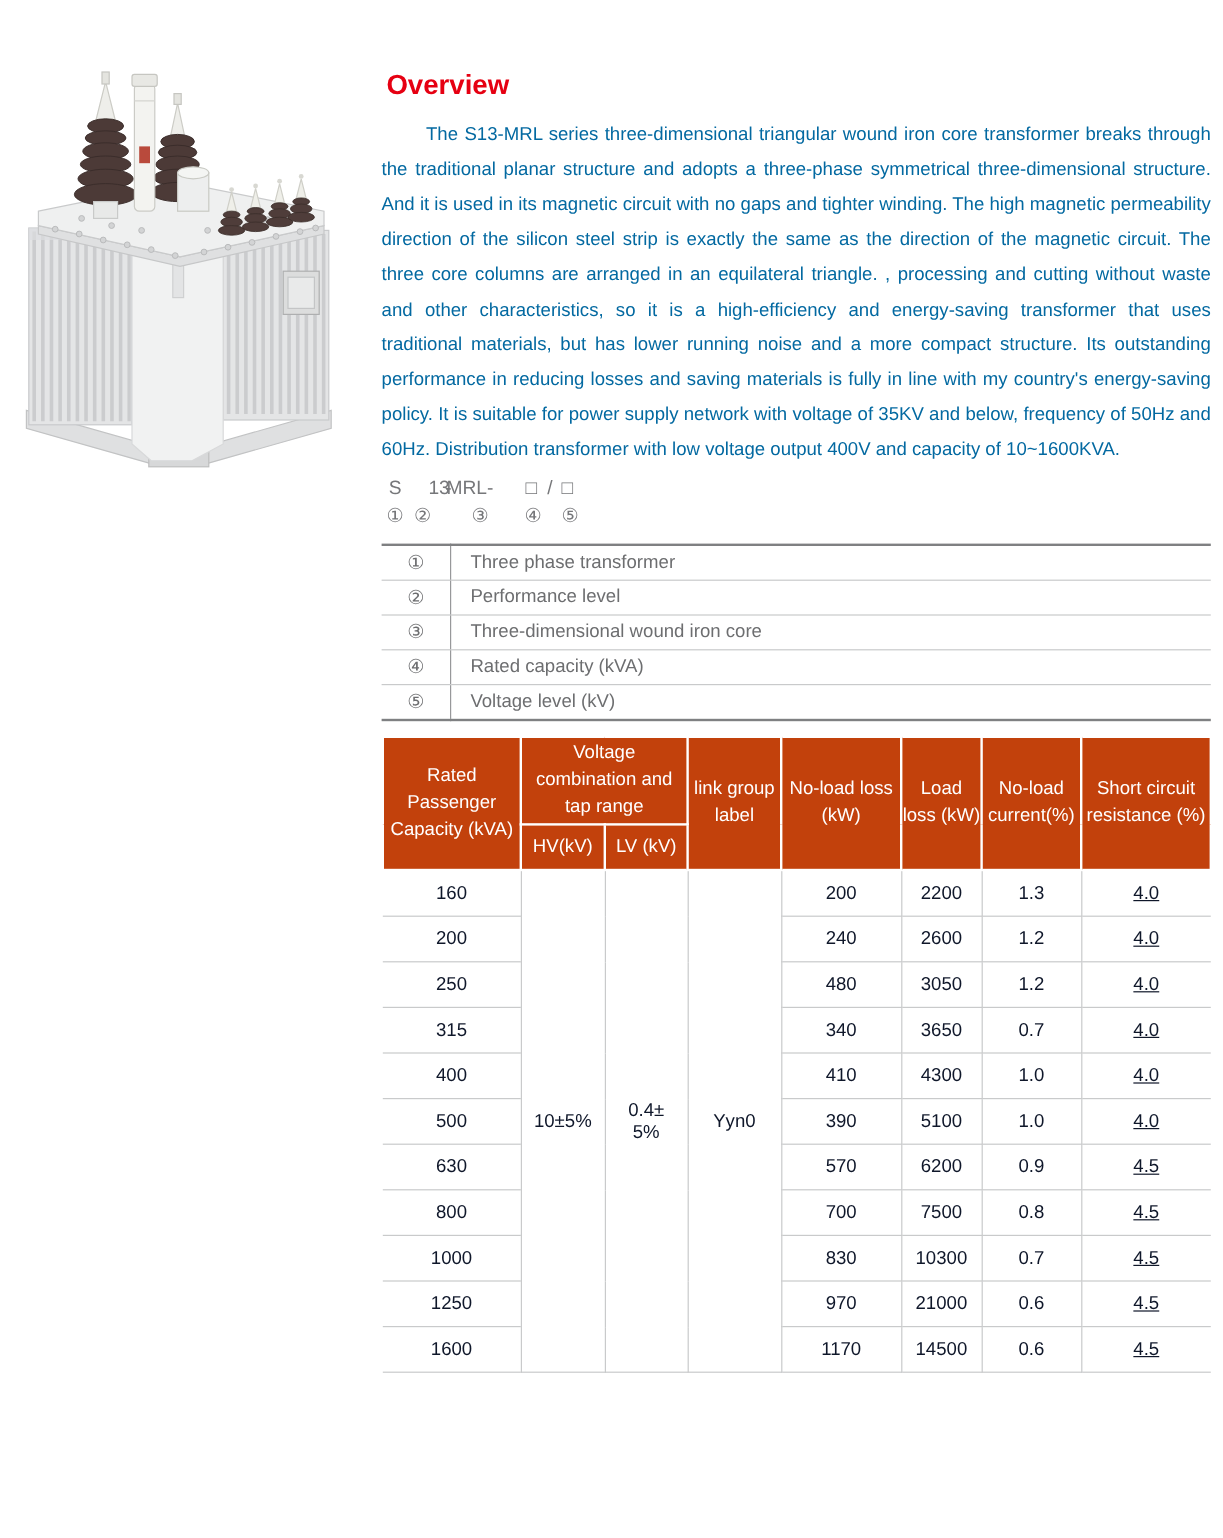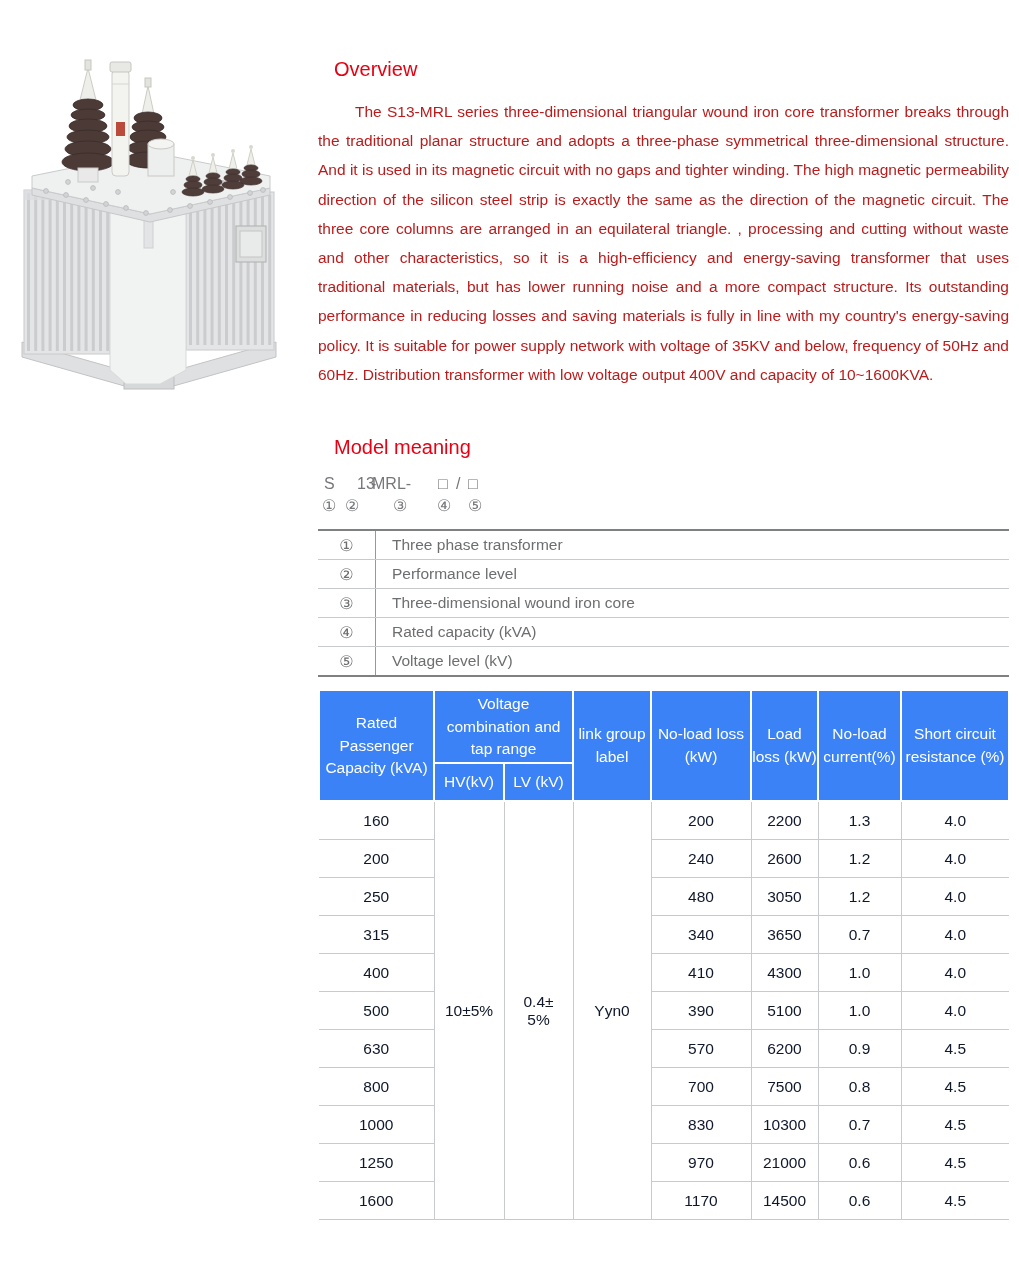"Overview" .section-title { font-size: 20px -> 23px; font-weight: normal -> bold; margin: 16px -> 4px }
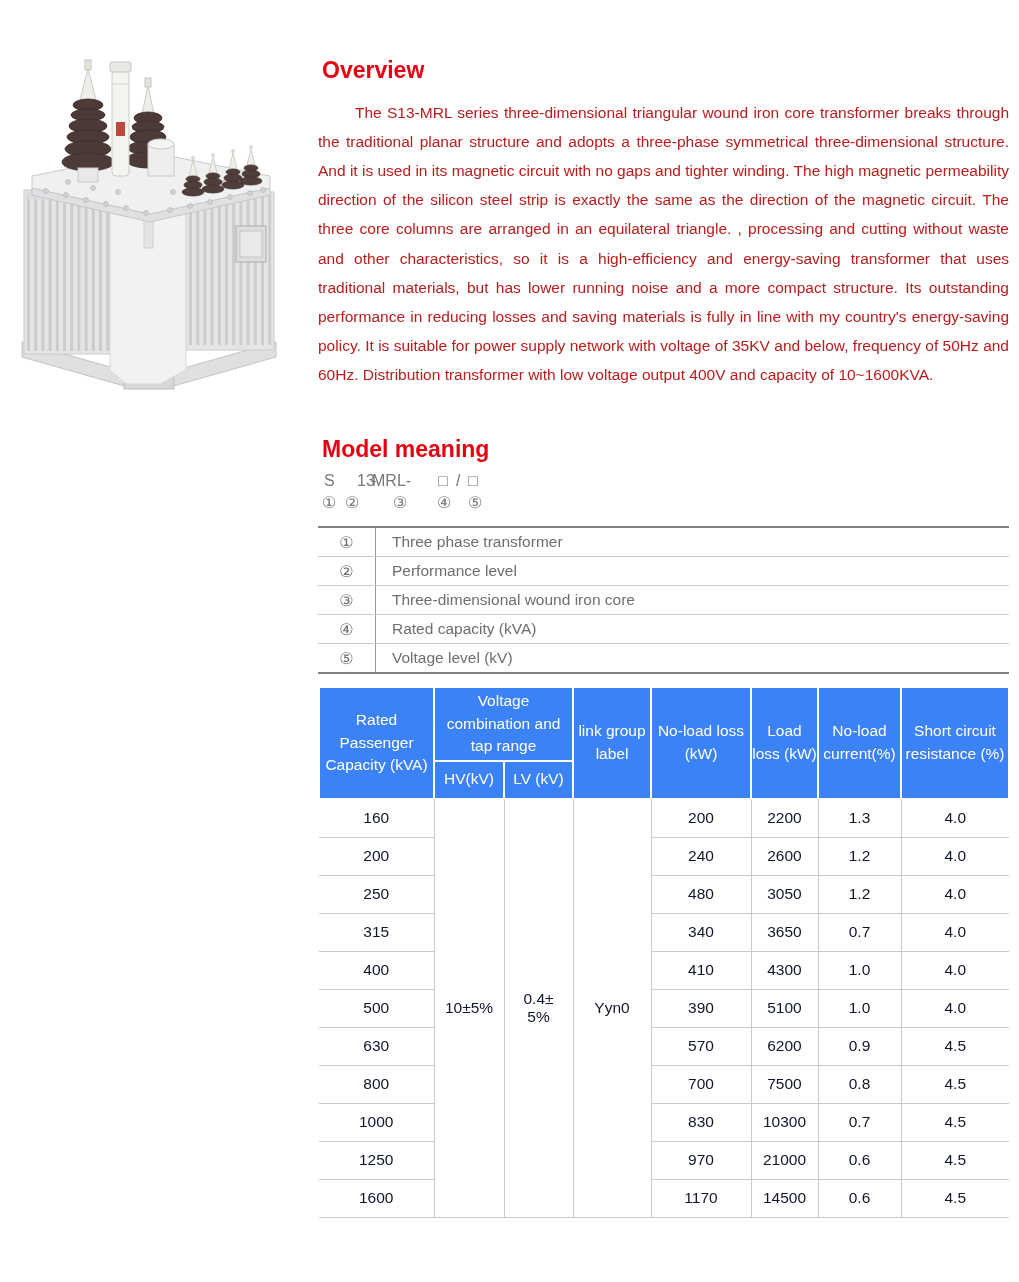"The S13-MRL series three-dimensional" .overview-body { color: #b91c1c -> #0369a1 }
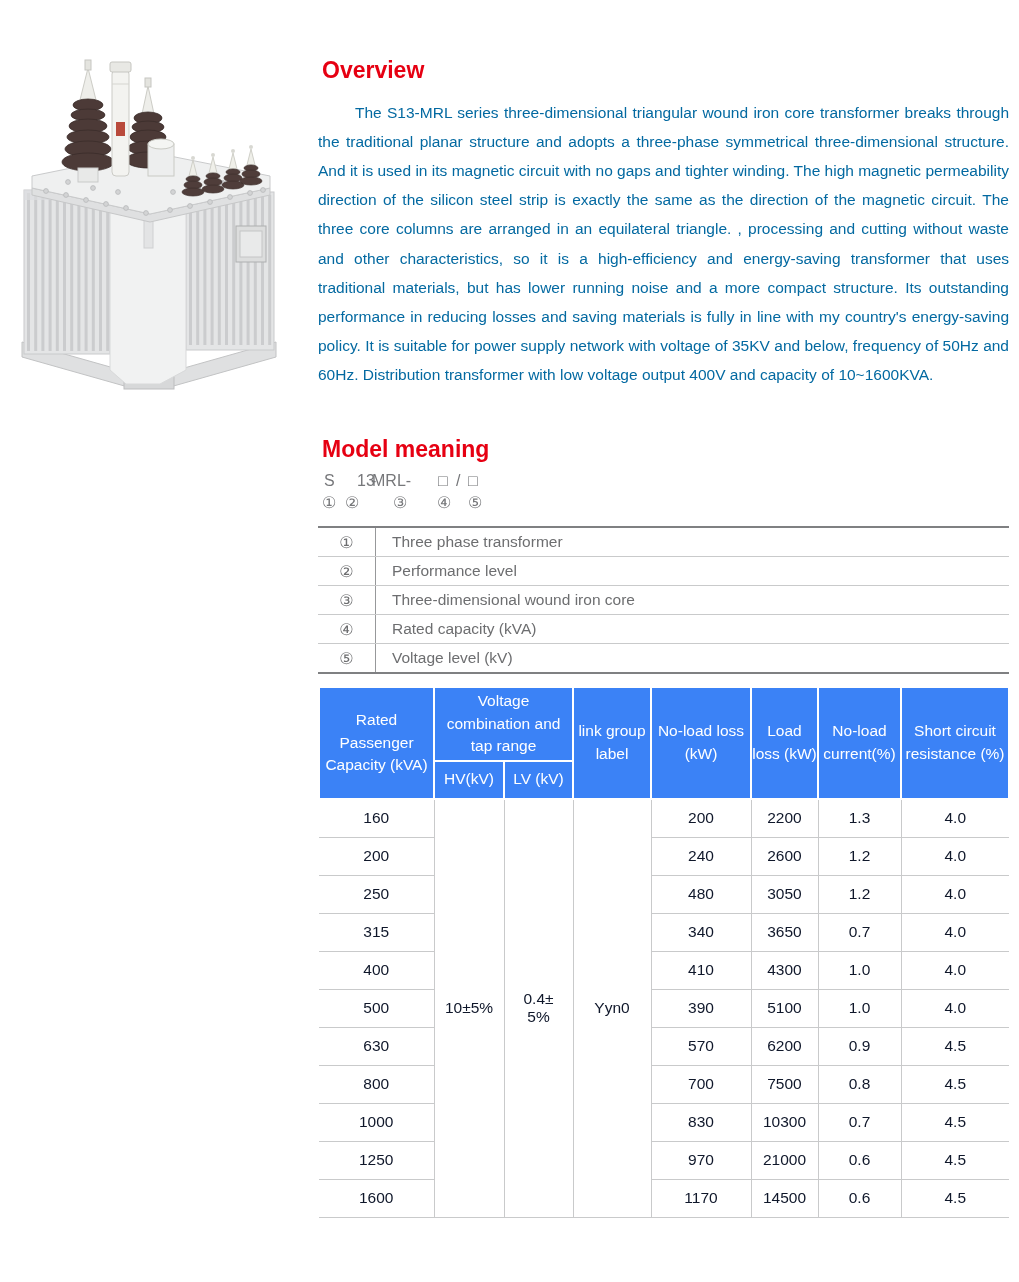"Model meaning" h2.section-title { html: <h2>Model meaning</h2> -> none }
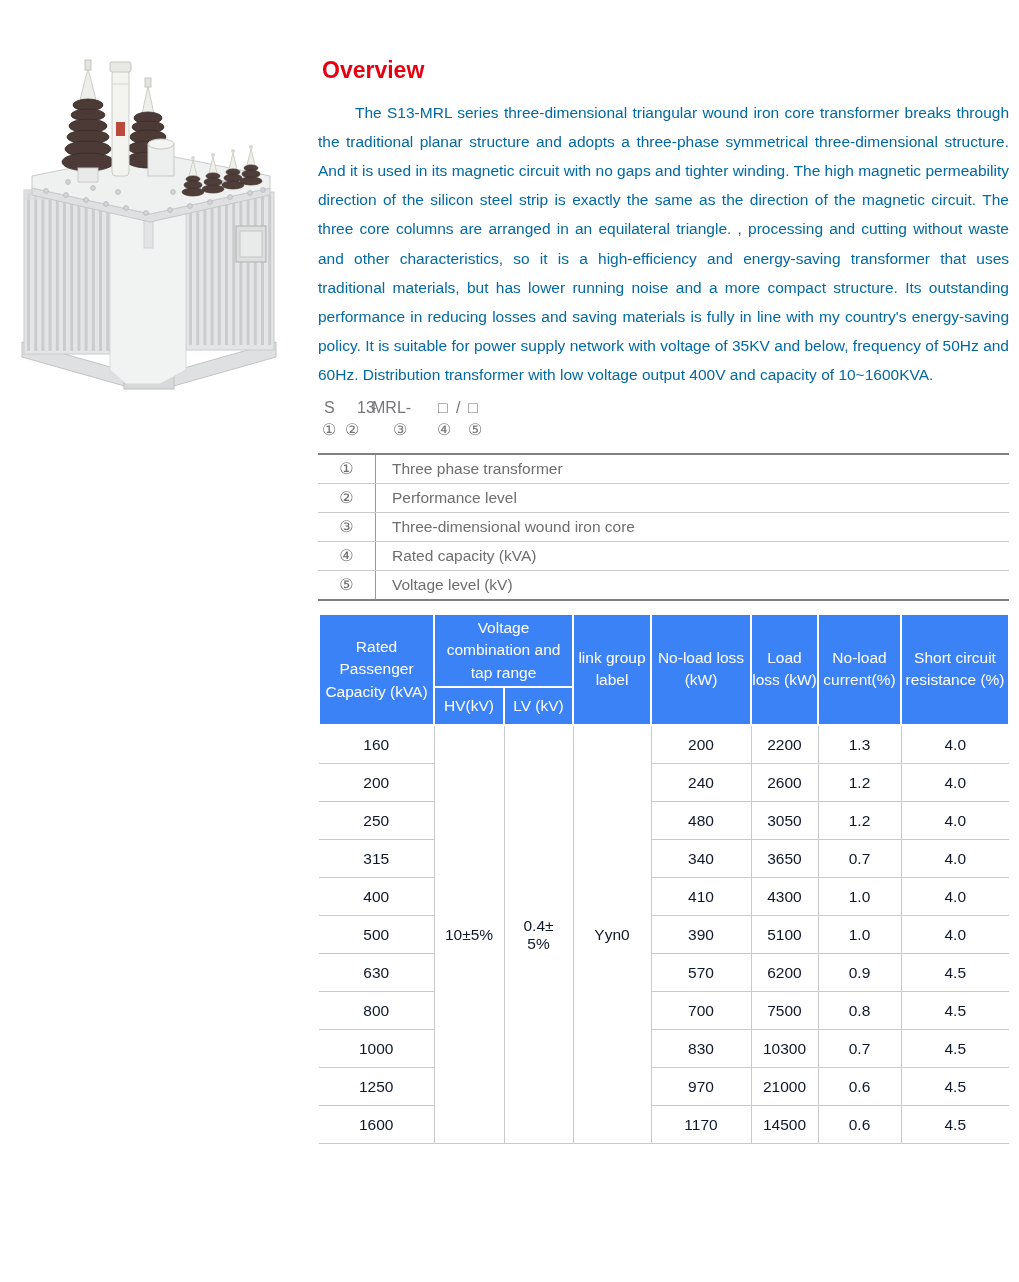"Voltage" .tech-table th { background: #3b82f6 -> #c2410c }
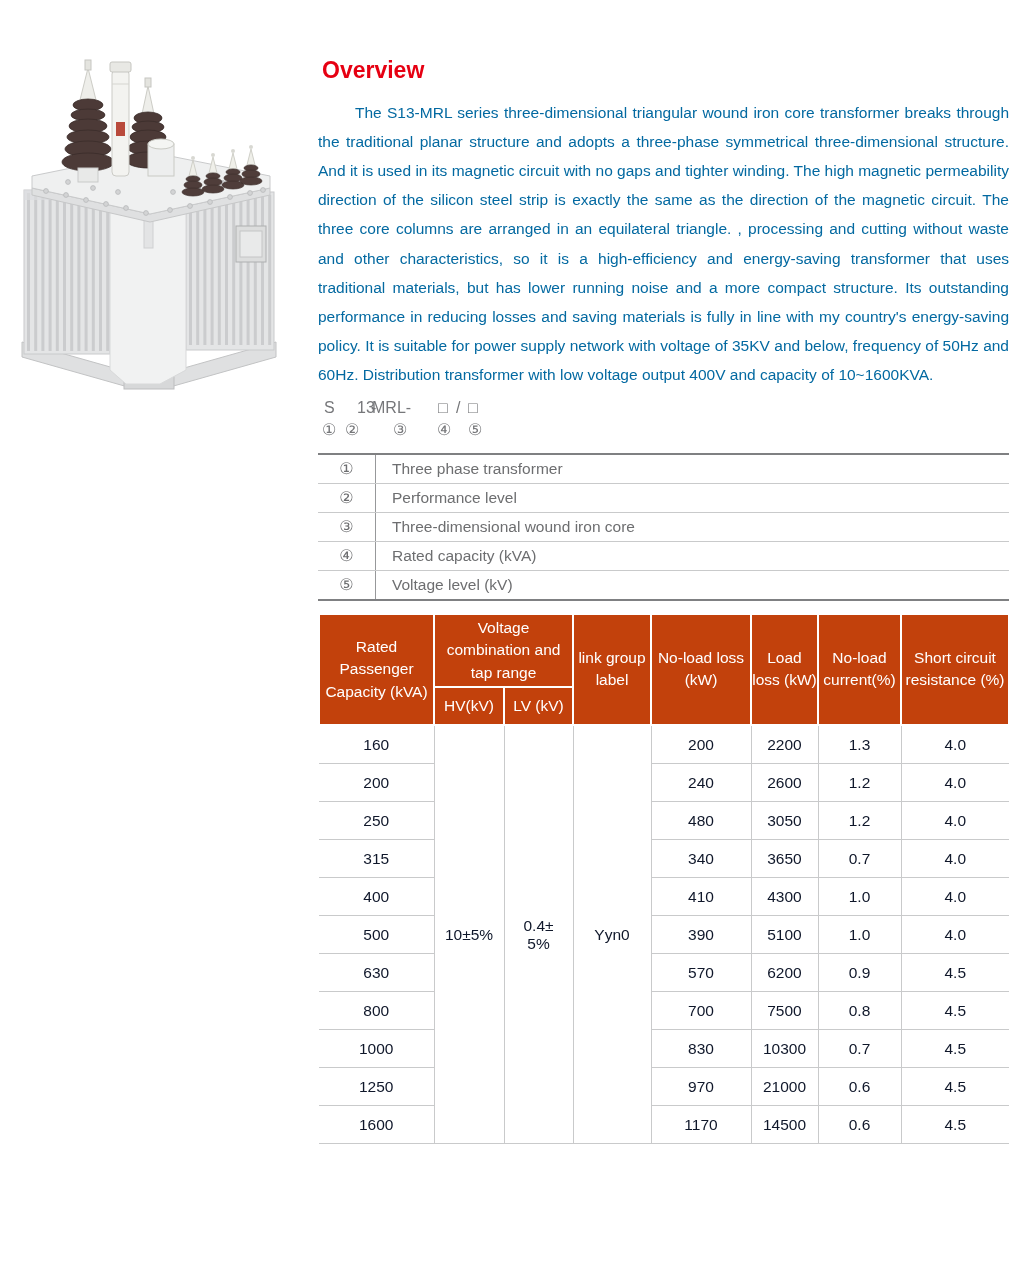"4.0" .tech-table td:last-child { text-decoration: none -> underline }
